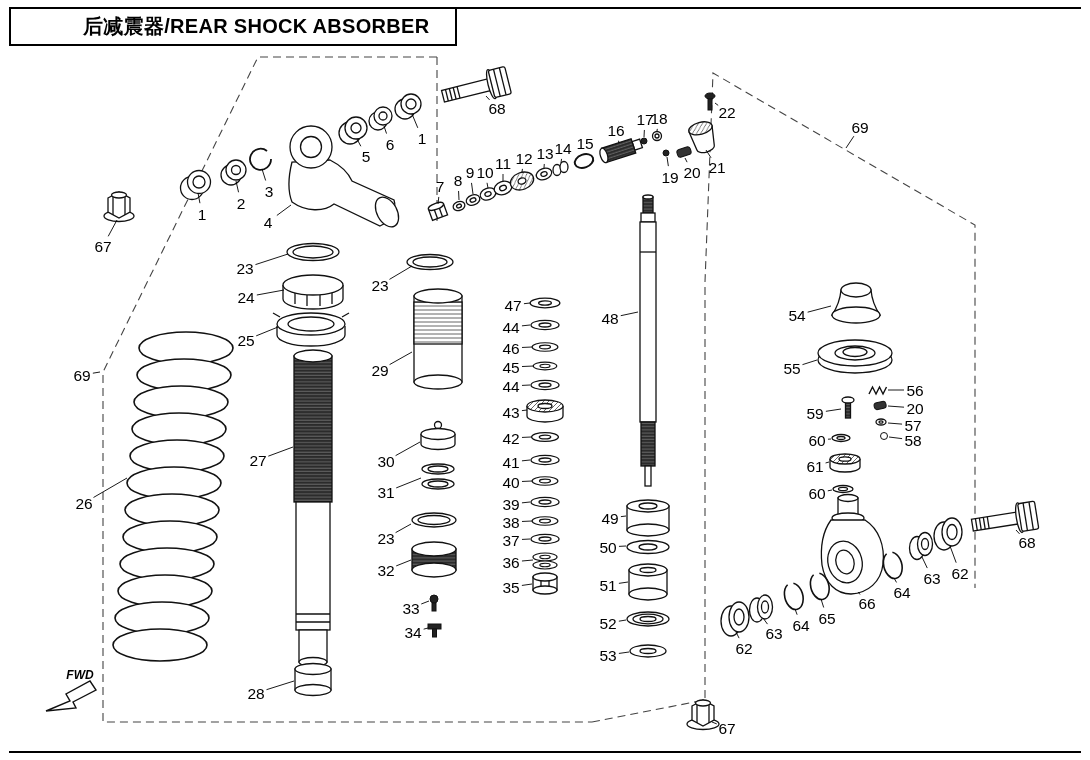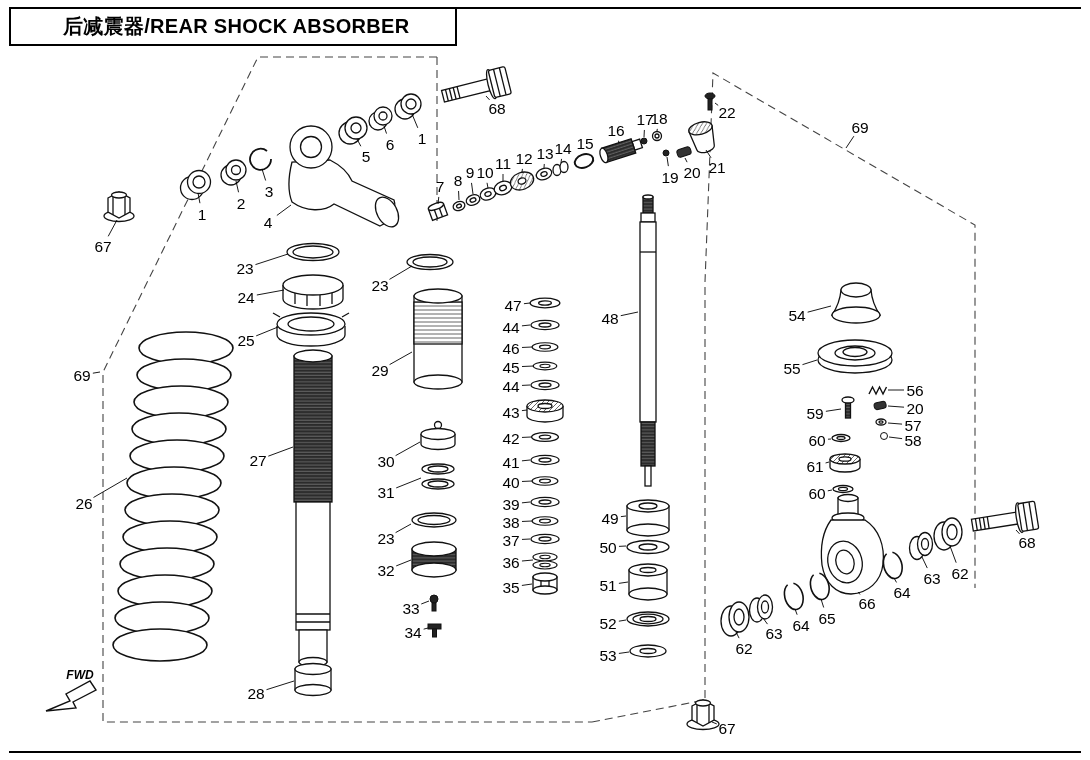"后减震器/REAR SHOCK ABSORBER" .title-box { padding-left: 52px -> 72px }
